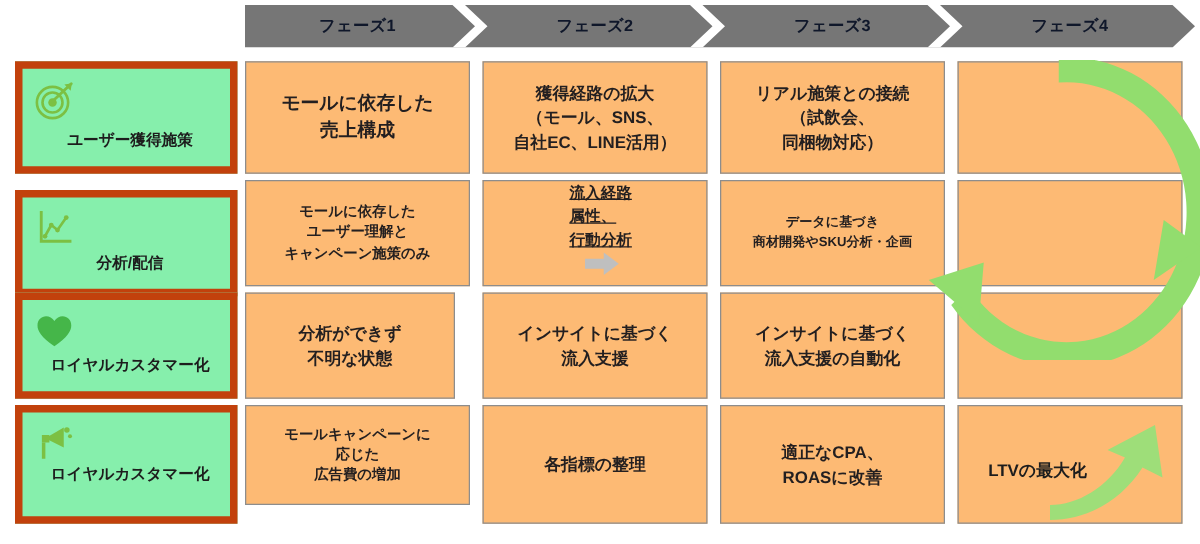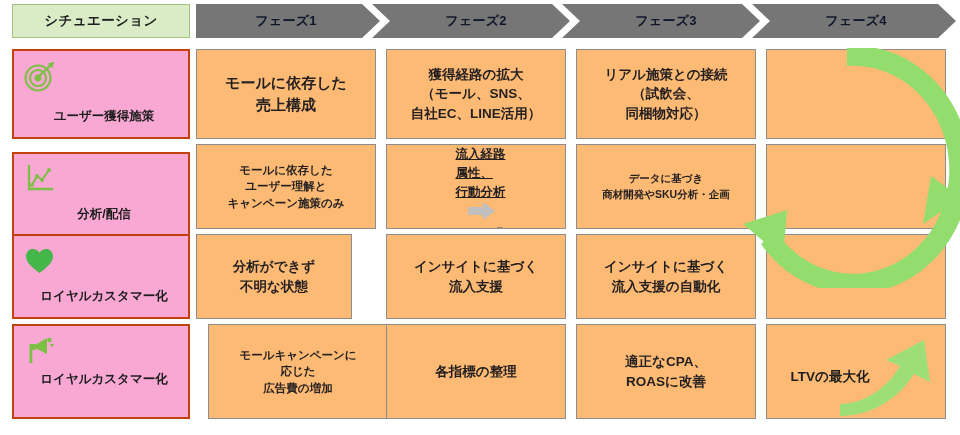"シチュエーション" div.situation-header { html: <div> <span>シチュエーション</span> </div> -> none }
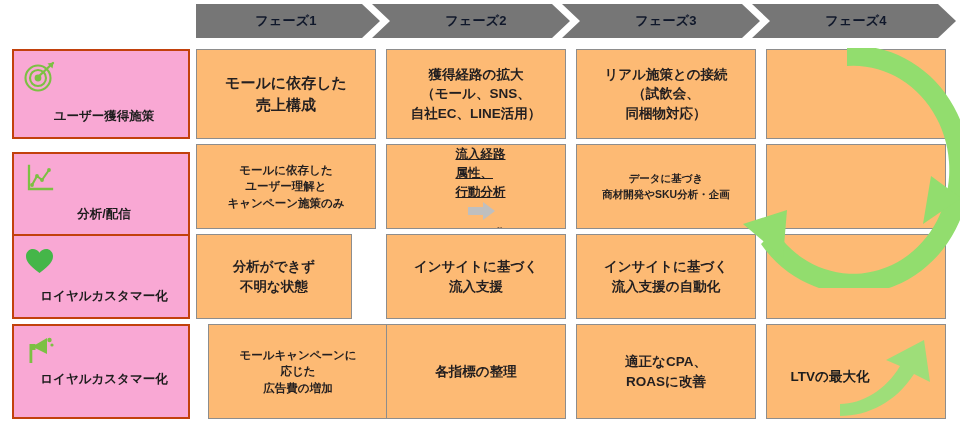"ユーザー獲得施策" .sit-cell { background: #f9a8d4 -> #86efac; border: 2px solid #c2410c -> 6px solid #c2410c }
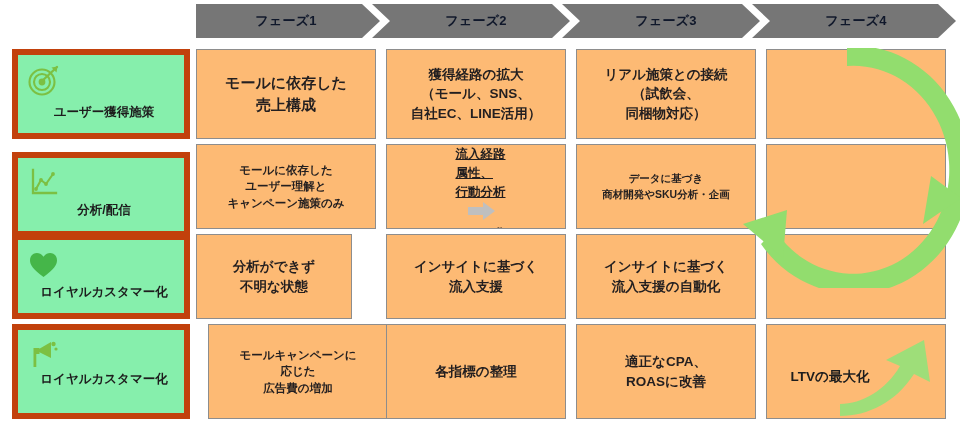"分析ができず" div.cell { width: 156px -> 168px }
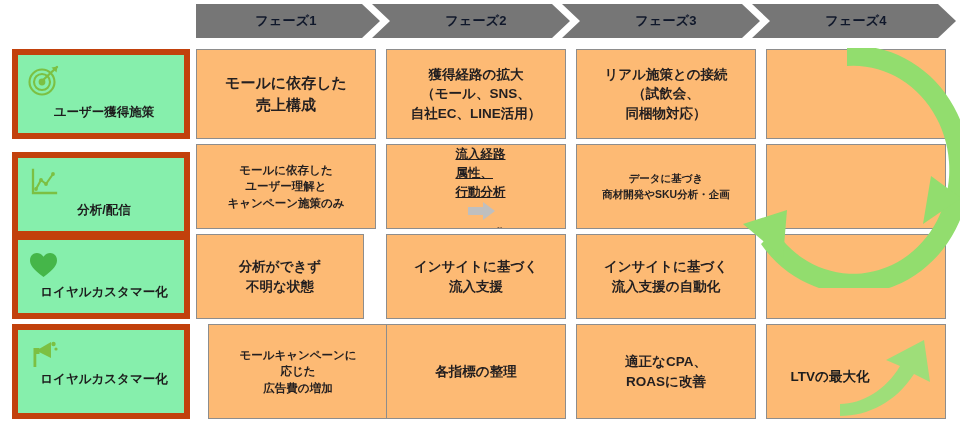"モールキャンペーンに" div.cell { height: 95px -> 80px; left: 208px -> 196px }
